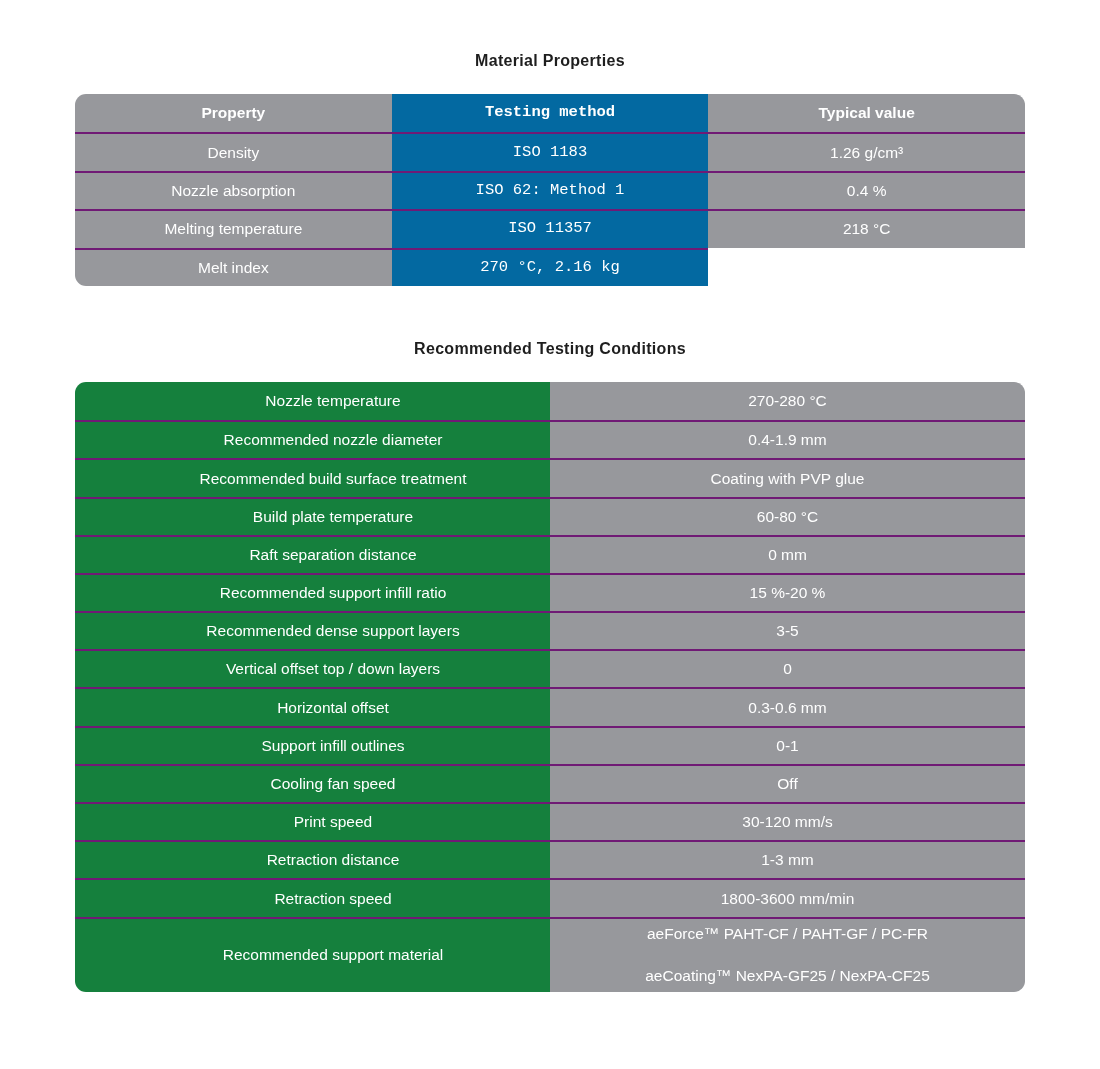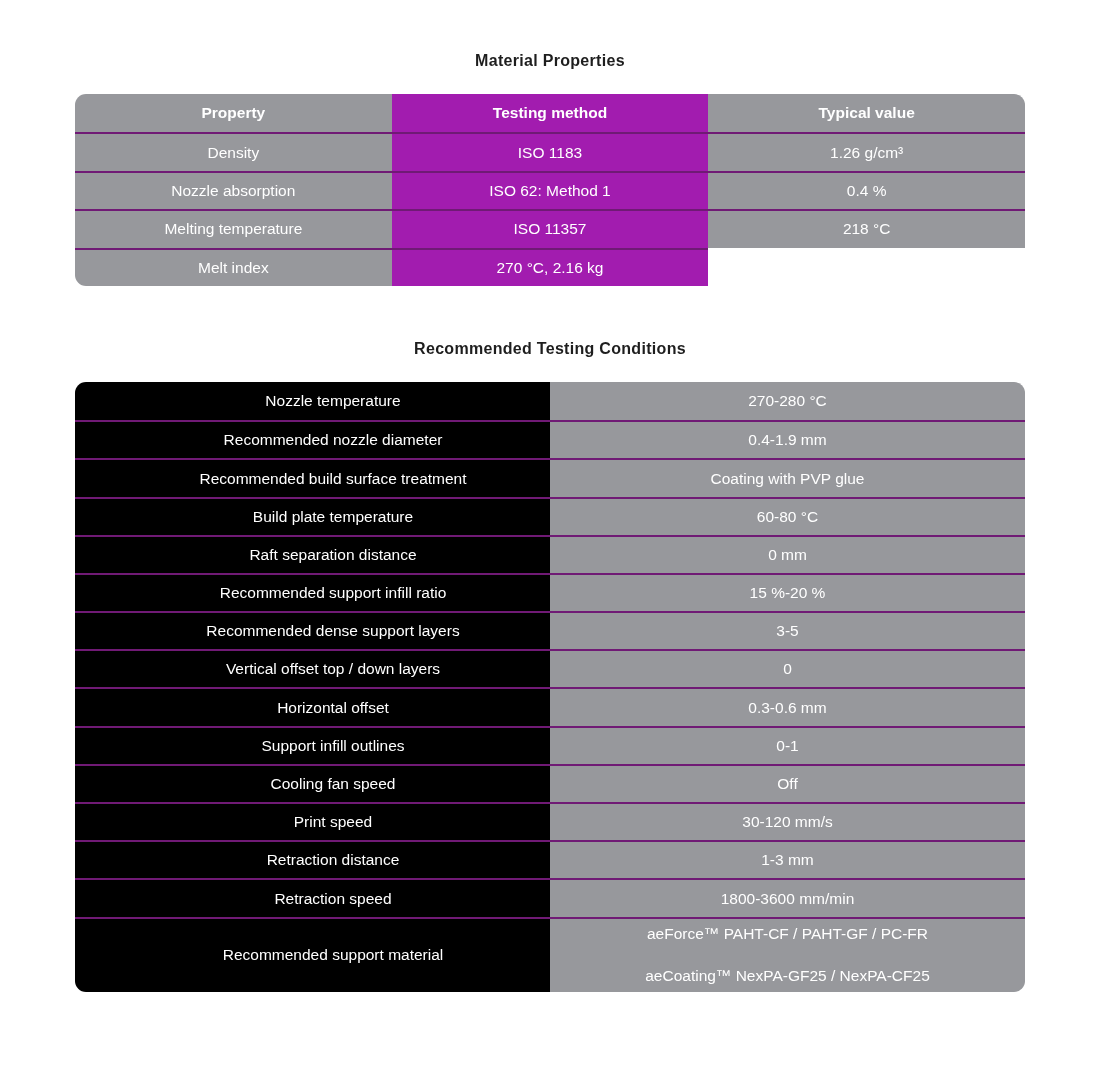"Testing method" .cell.dark { background: #a21caf -> #0369a1; font-family: none -> Liberation Mono, monospace }
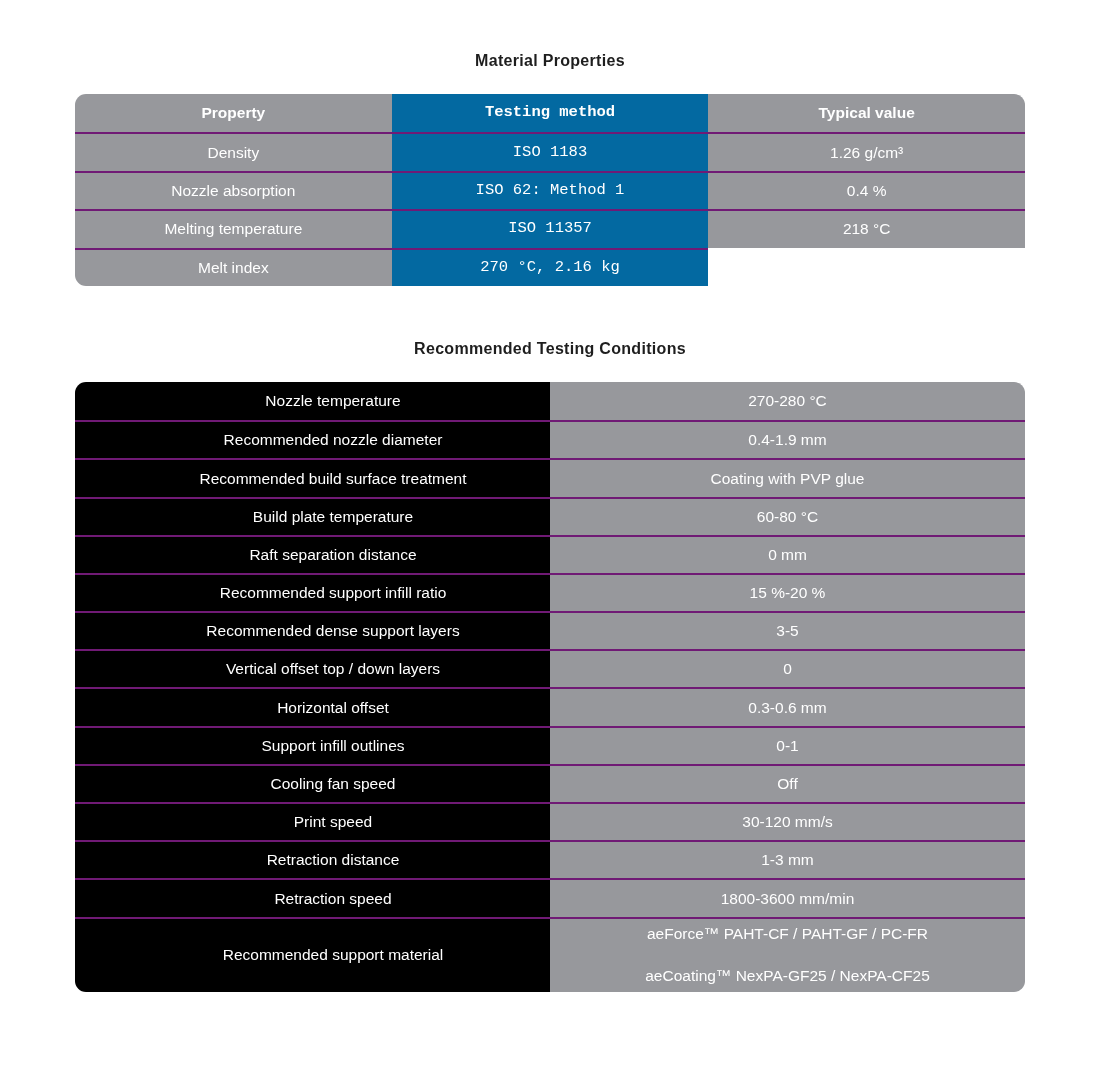"Nozzle temperature" .cell.dark2 { background: #000000 -> #15803d }
